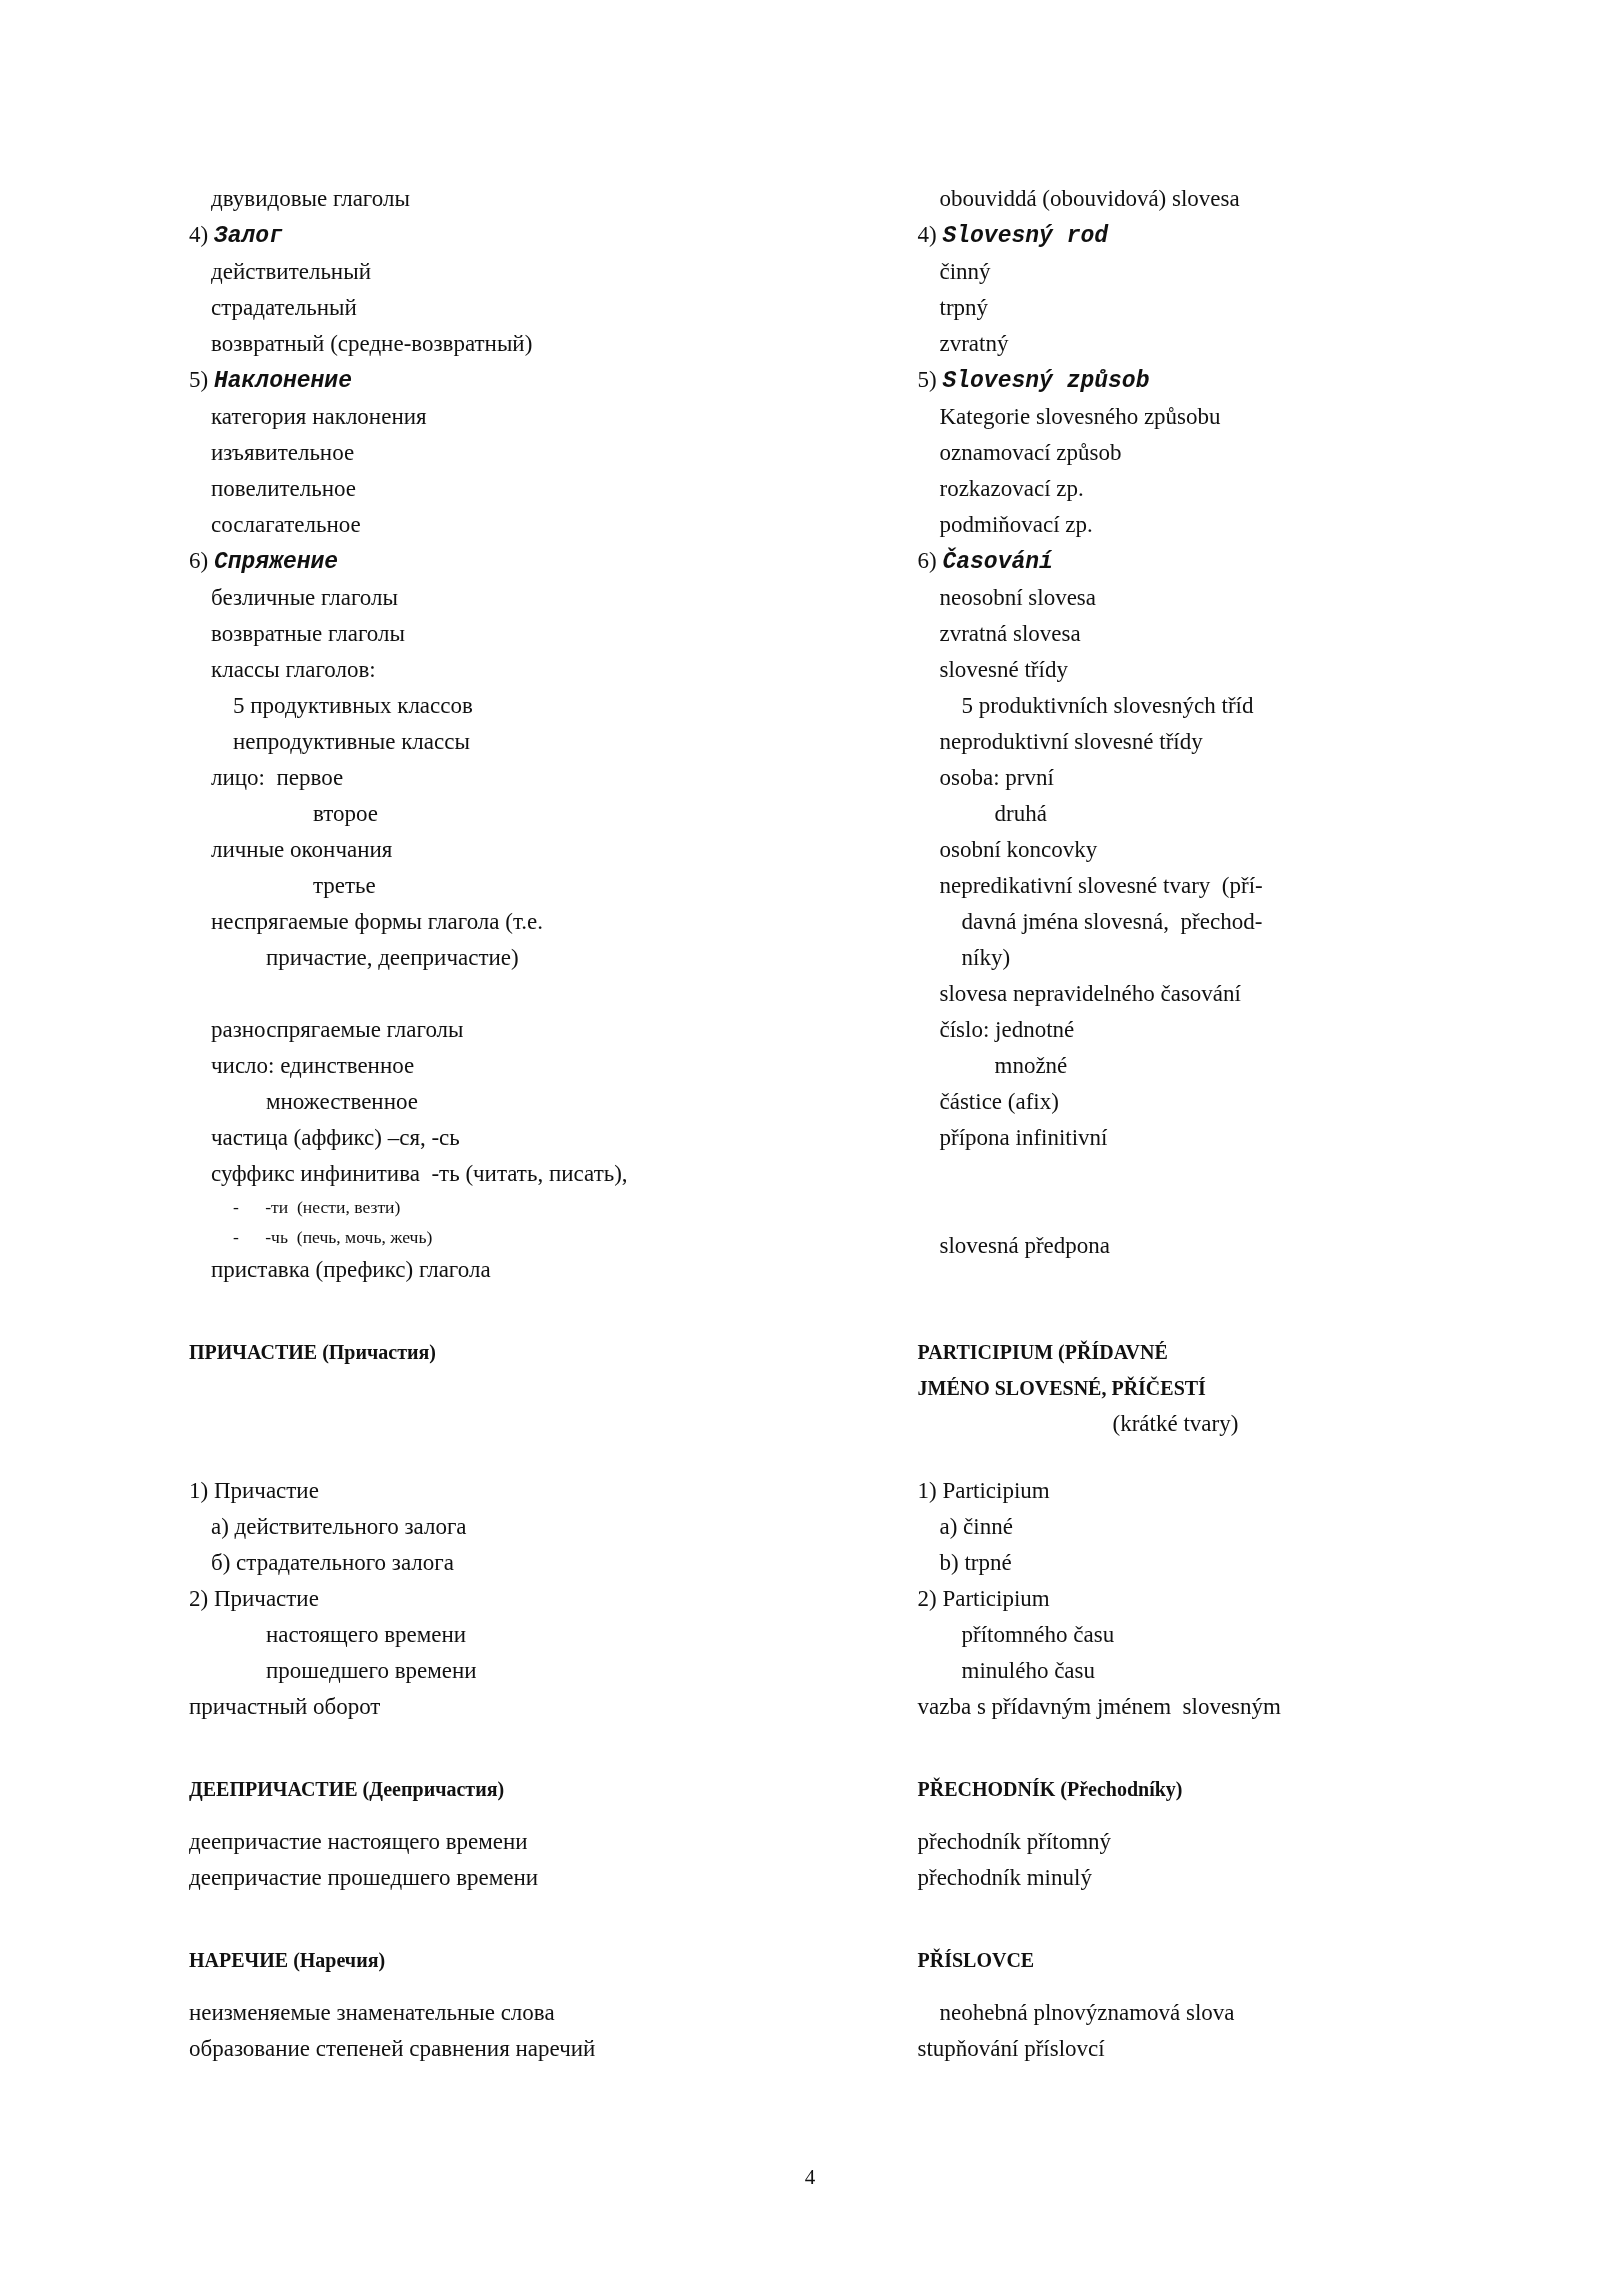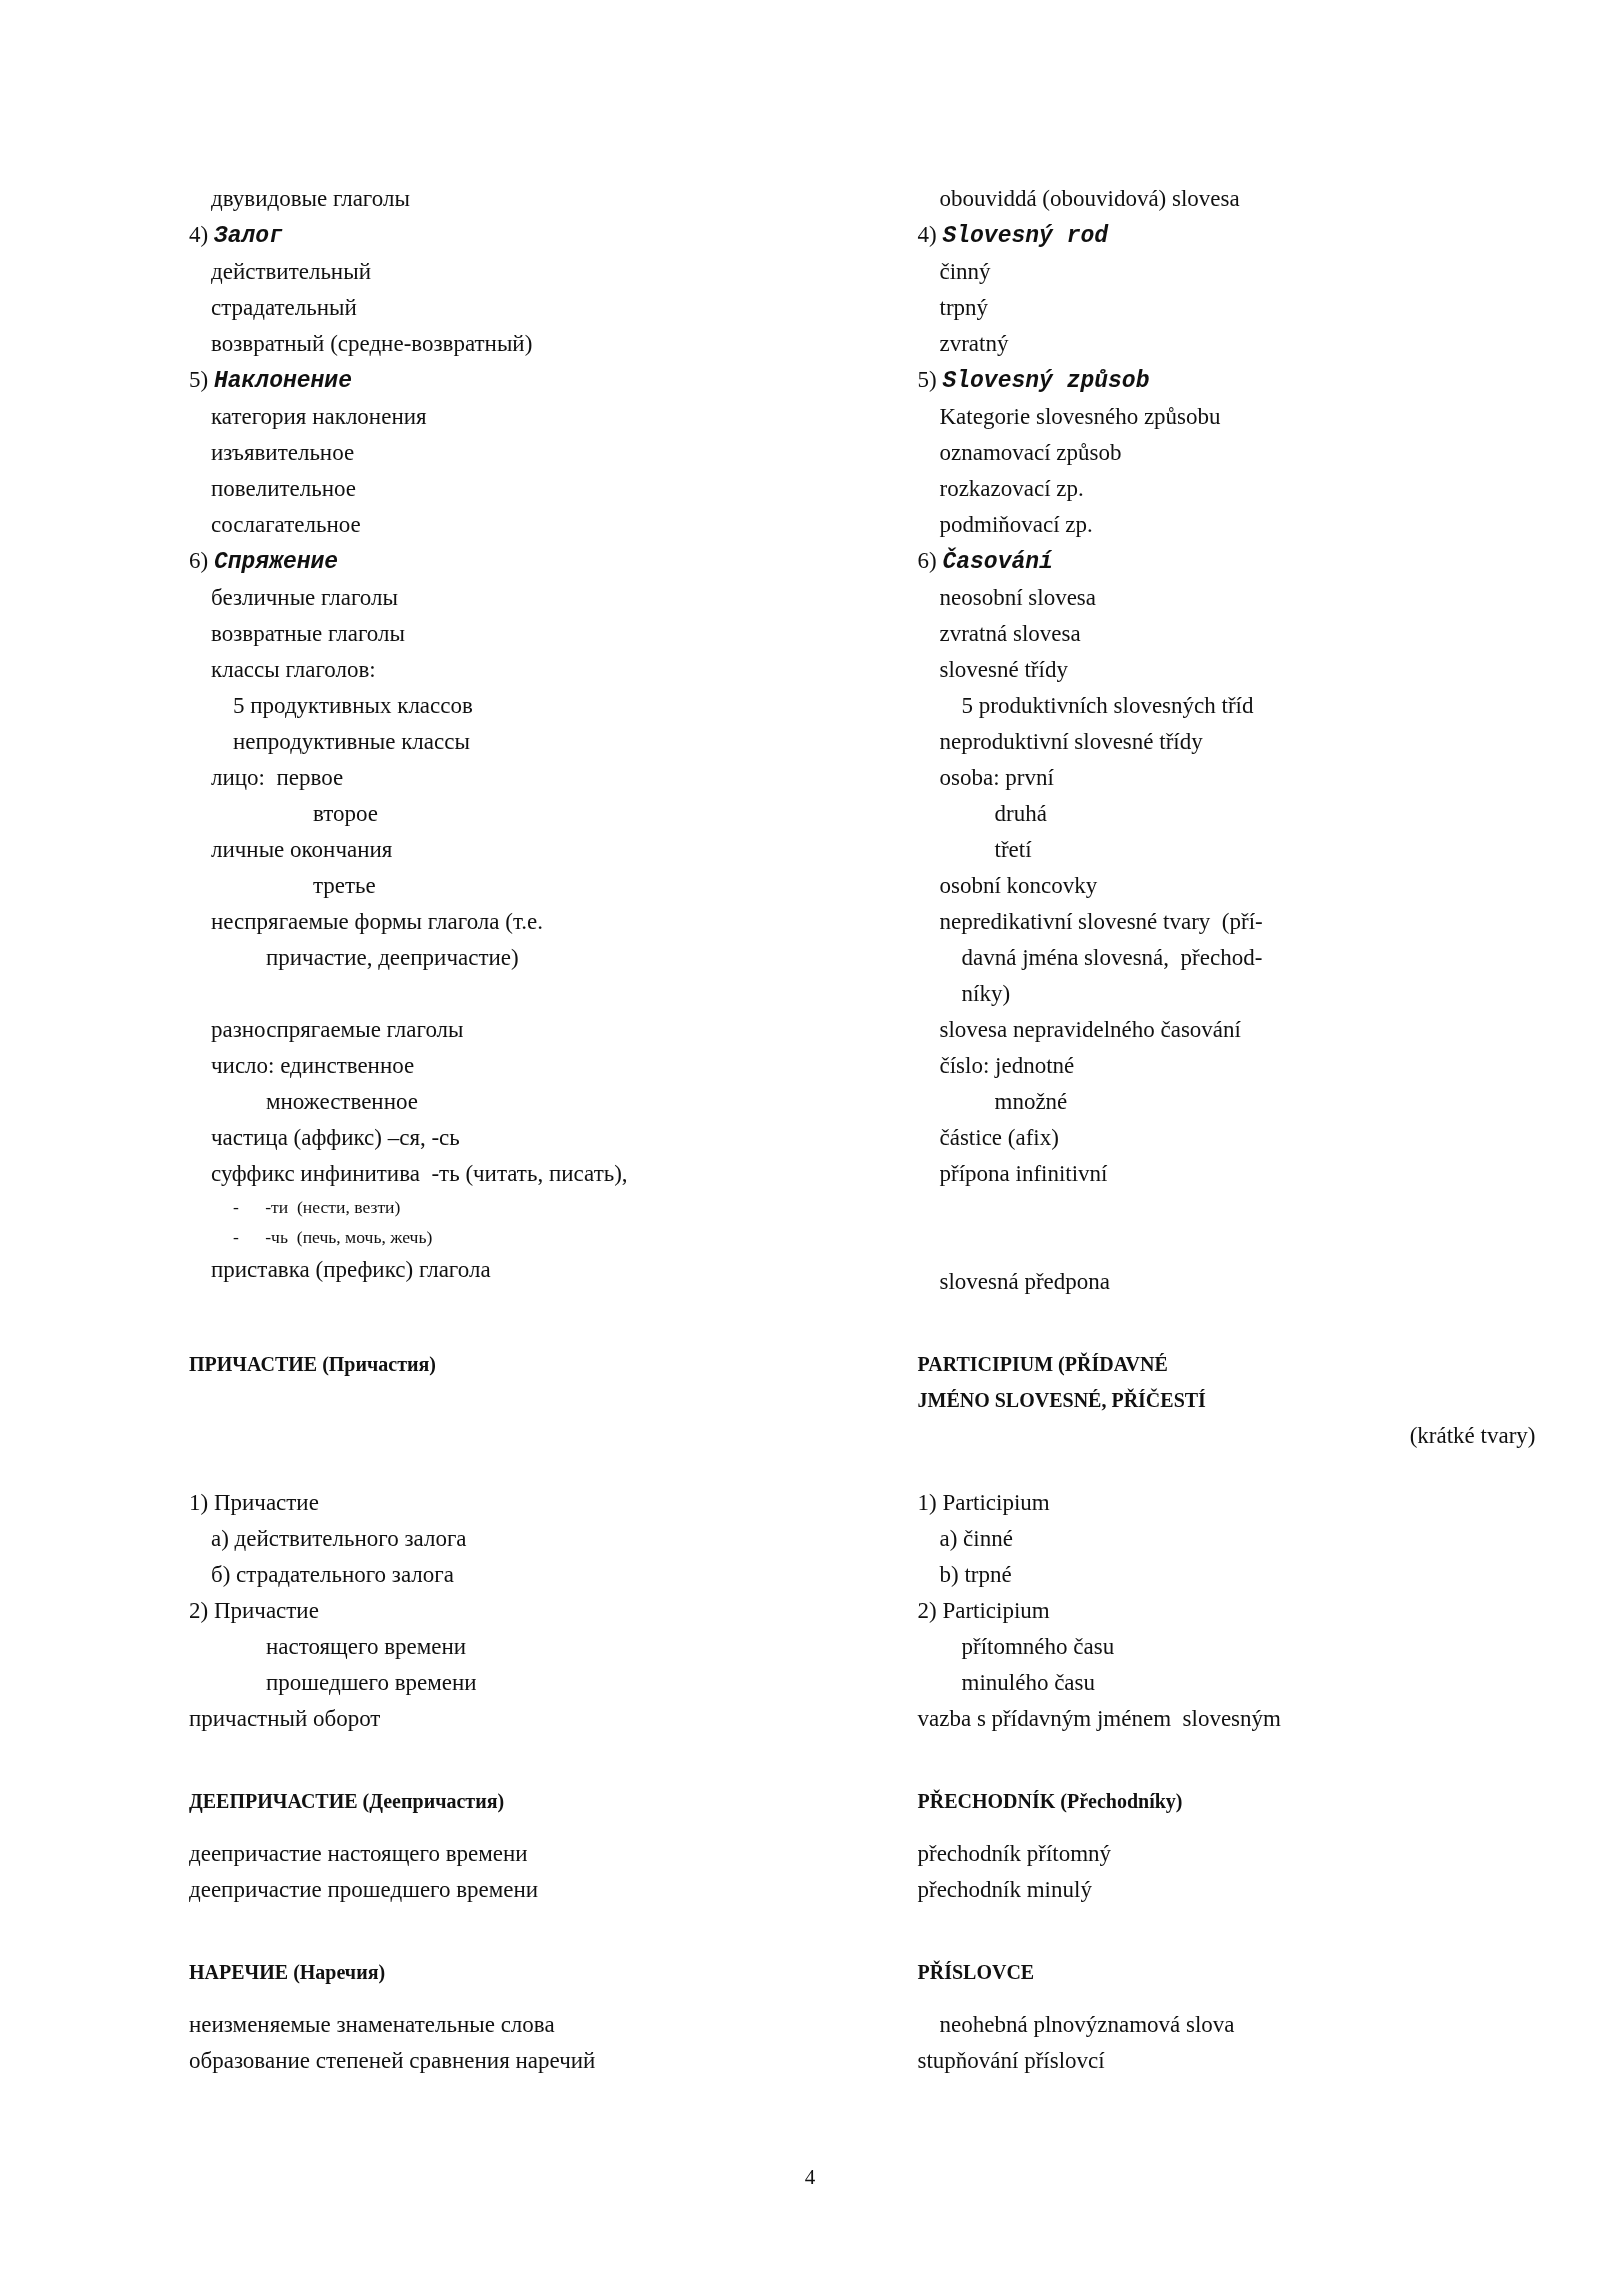"třetí" div.ln { html: <div>třetí</div> -> none }
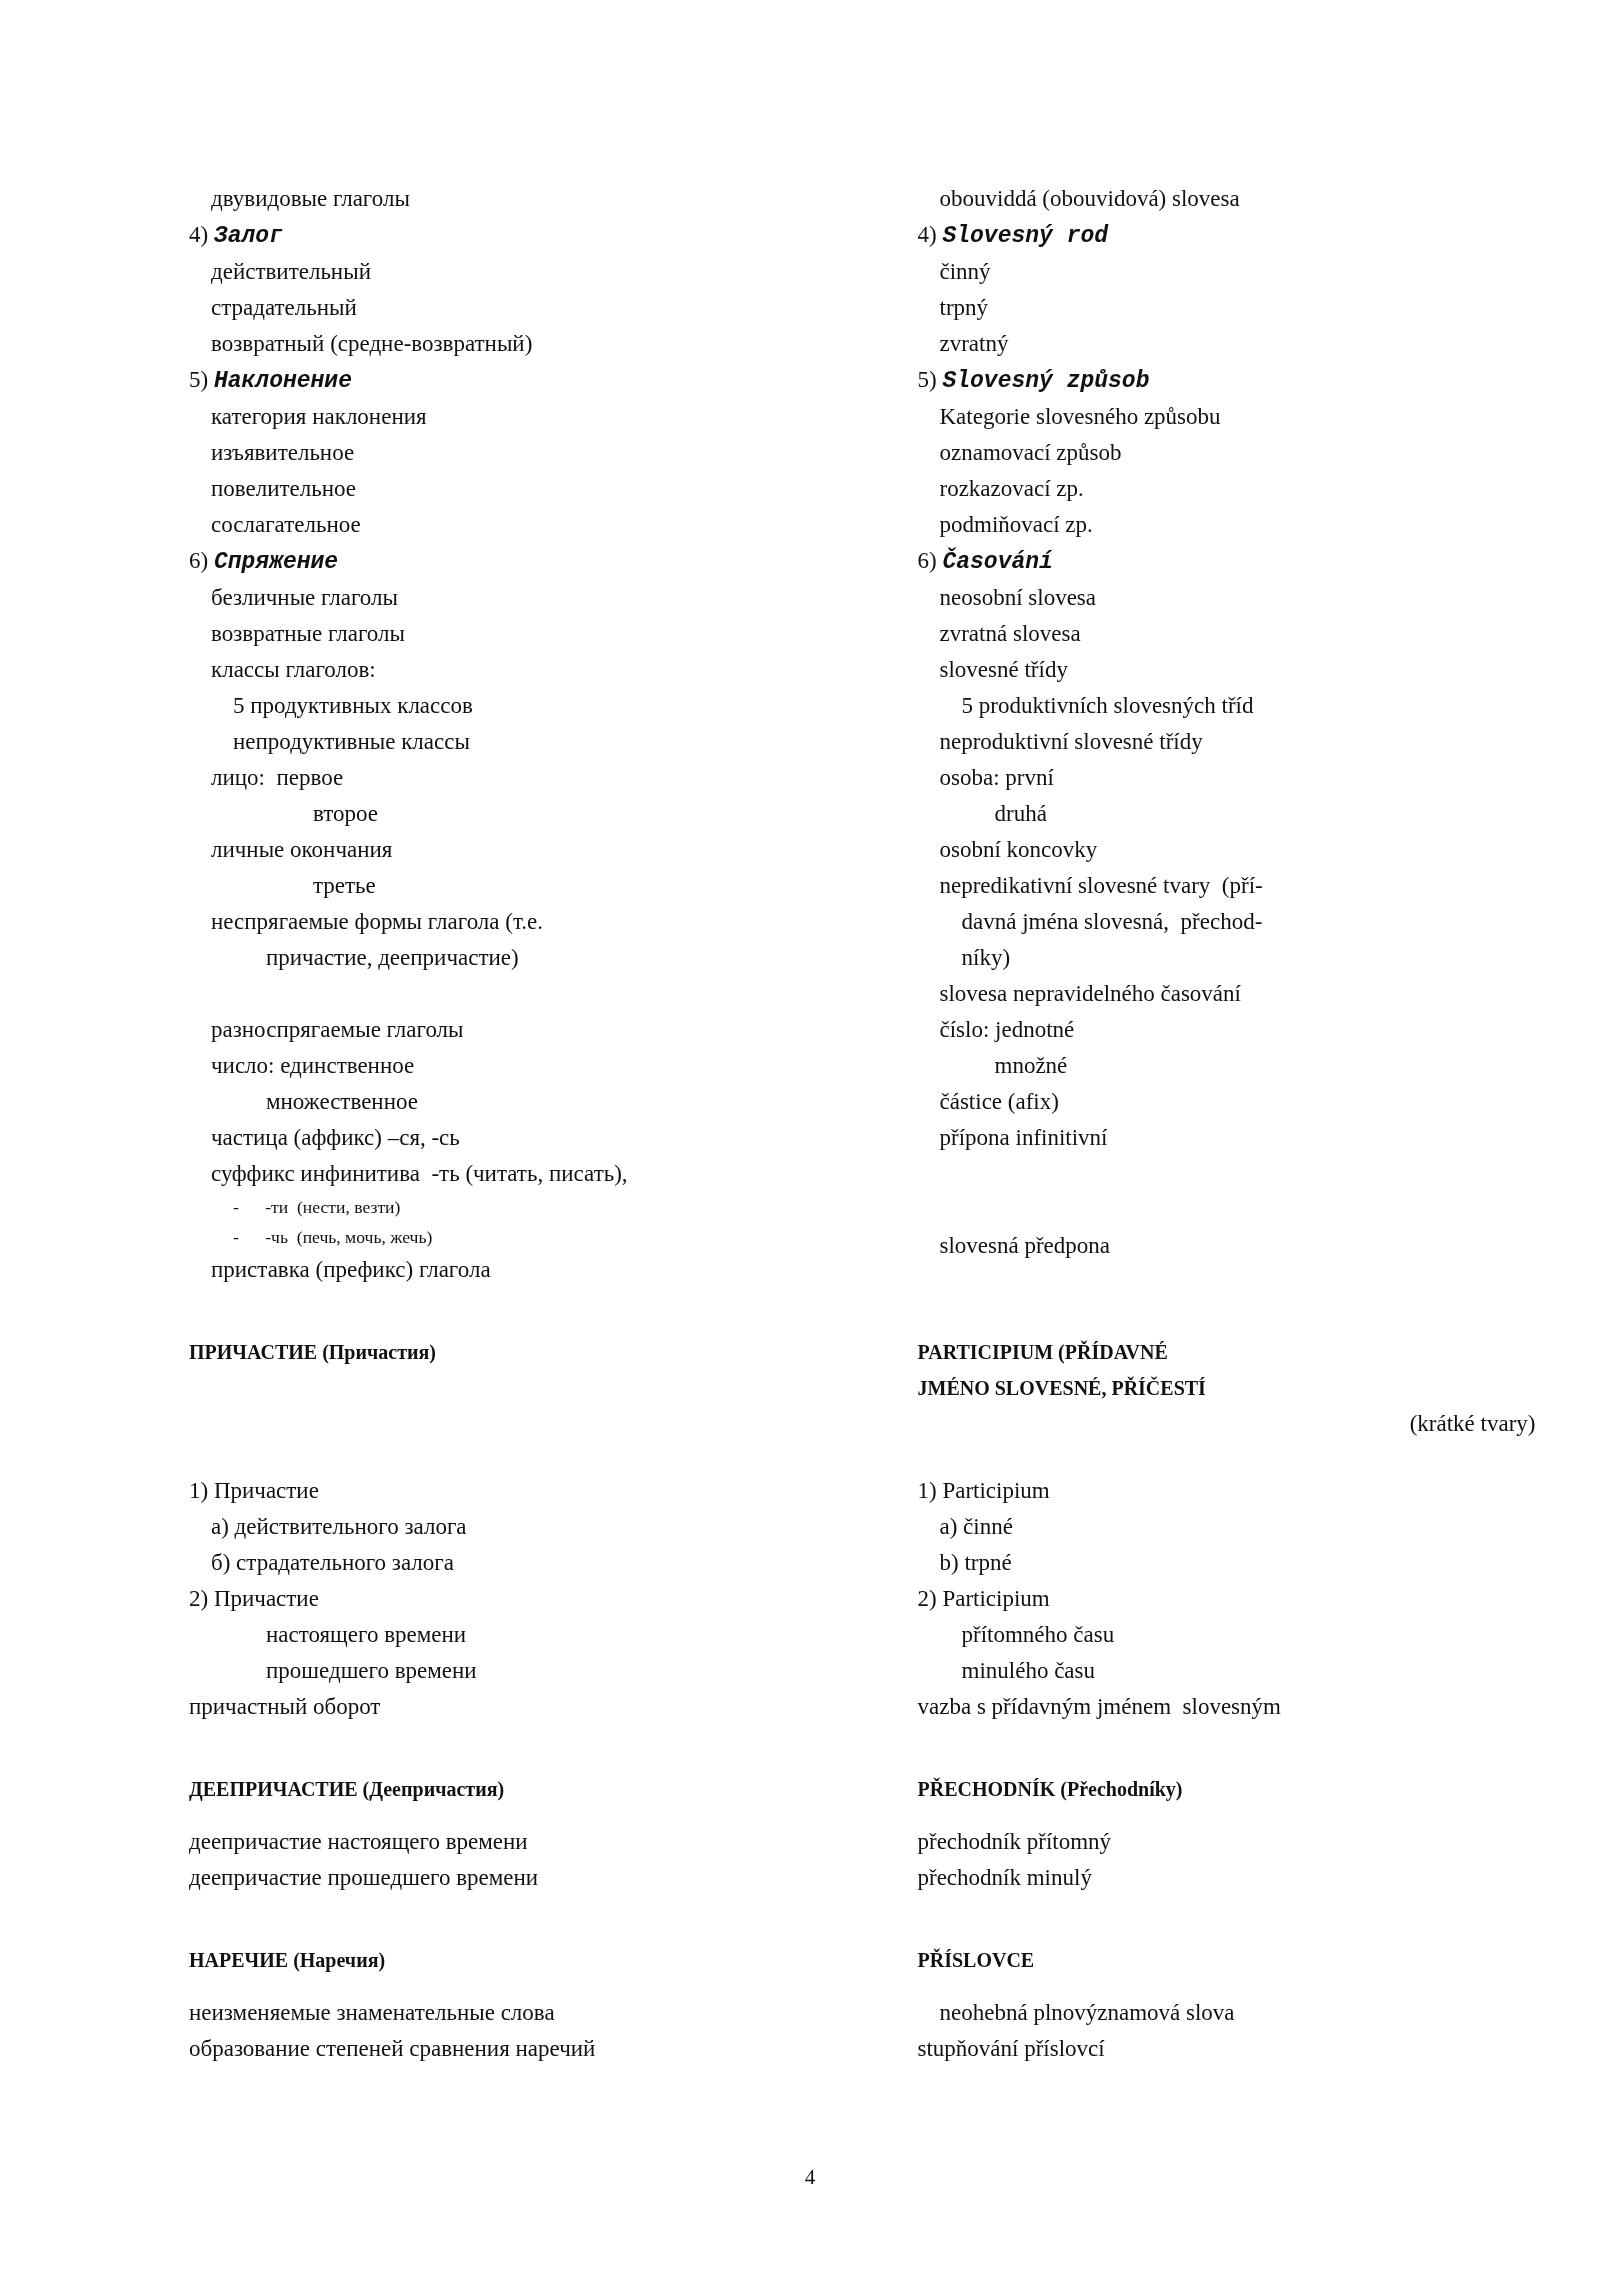"(krátké tvary)" .right-shift { text-align: right -> none }
